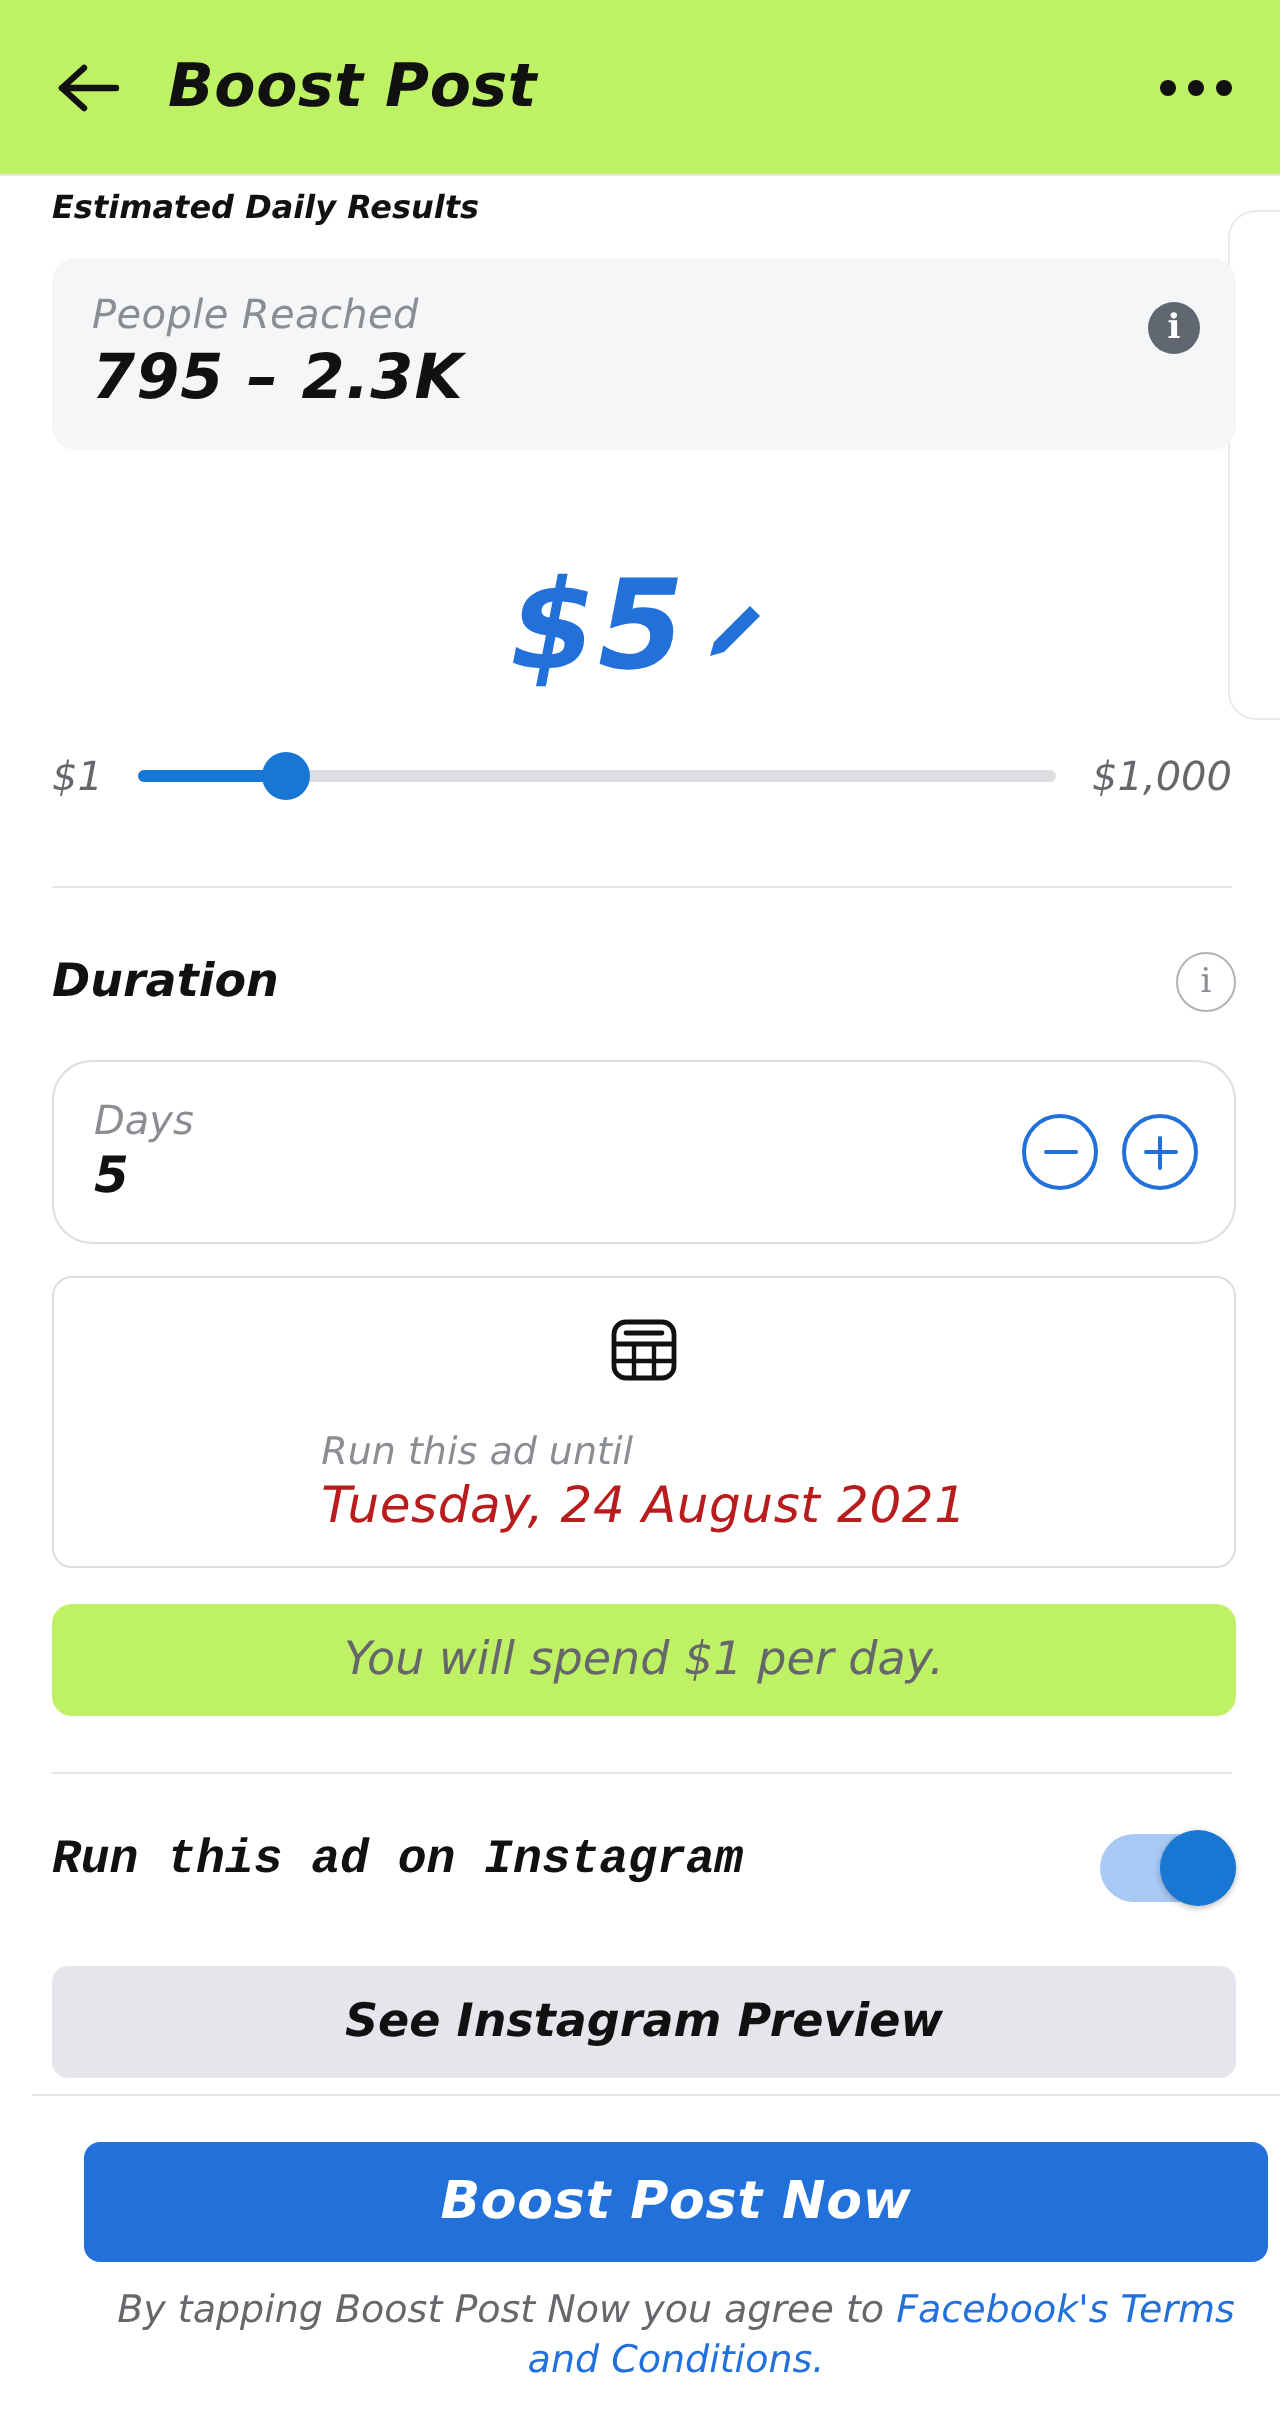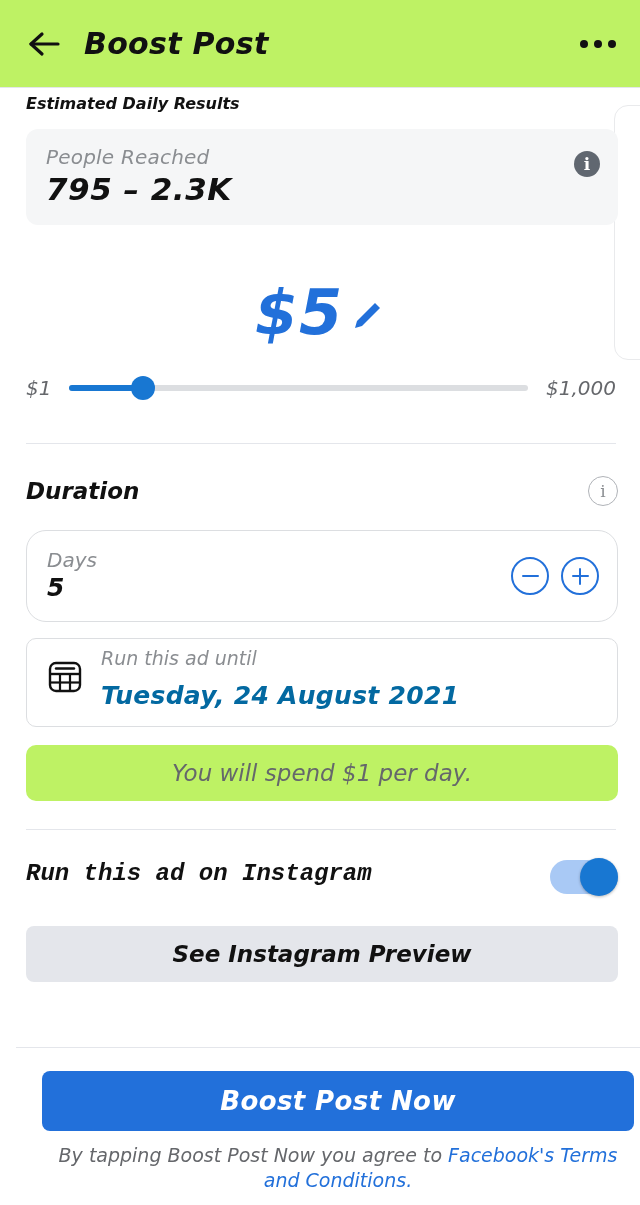"Run this ad until" .date-card { flex-direction: none -> column; padding: 8px 18px 16px 18px -> 16px 18px 16px 18px }
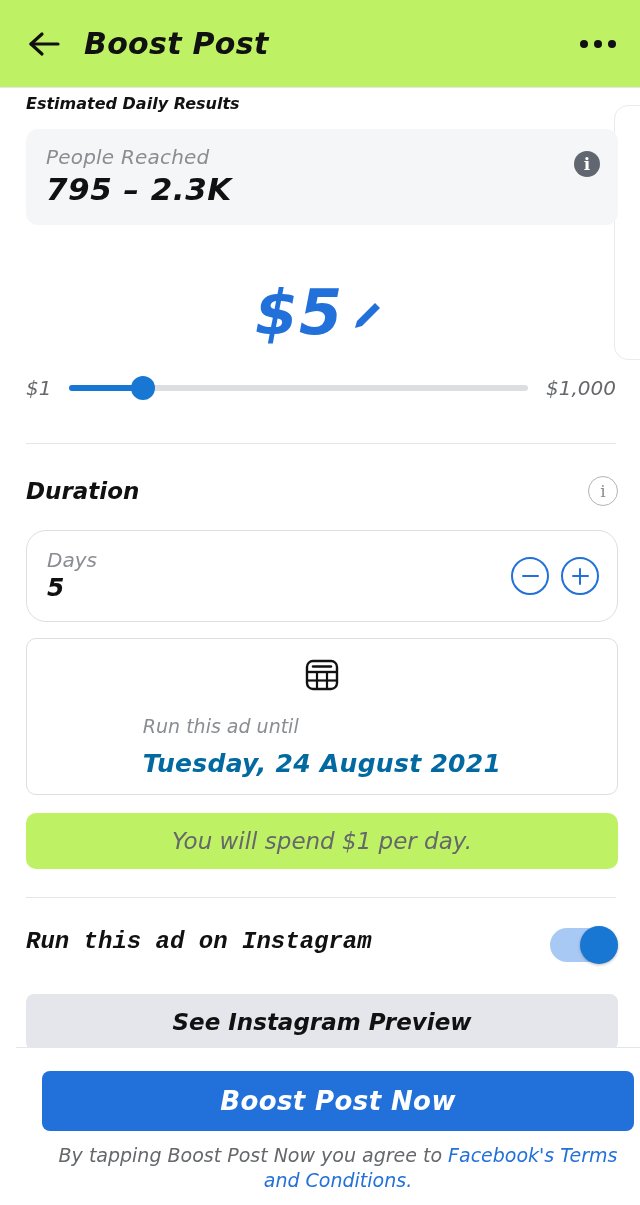"Tuesday, 24 August 2021" .date-value { color: #0369a1 -> #b91c1c; font-weight: 700 -> 400; margin-top: 12px -> 1px }
